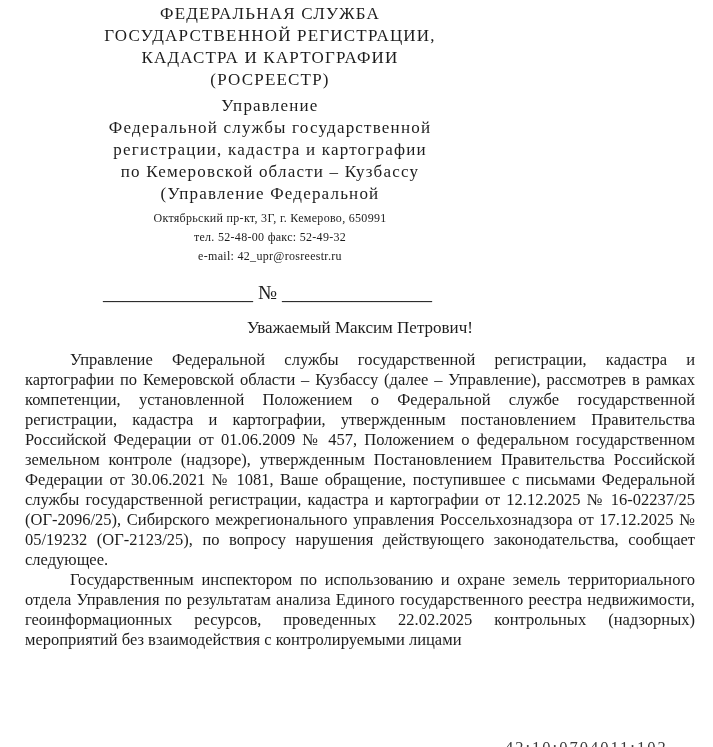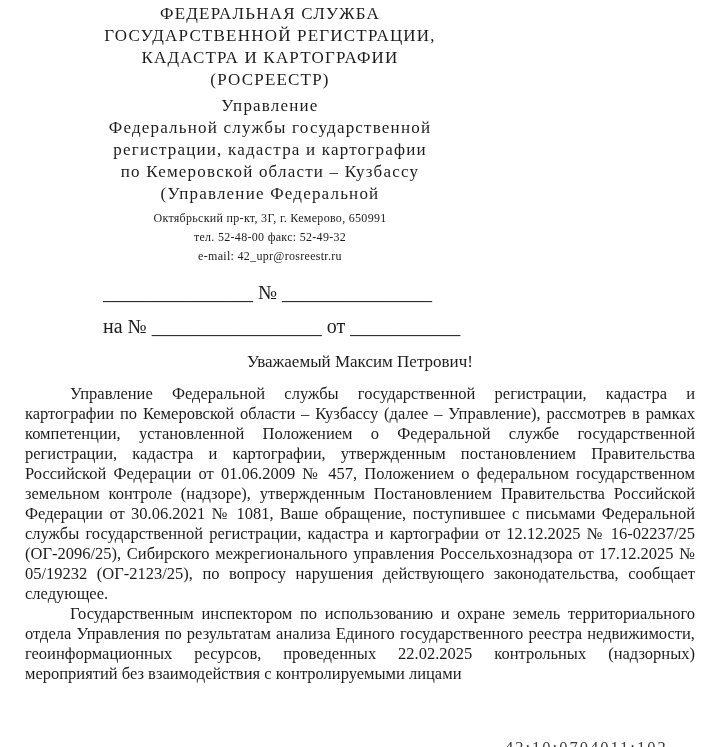"на № _________________ от ___________" div.ref-line { html: <div>на № _________________ от ___________</div> -> none }
